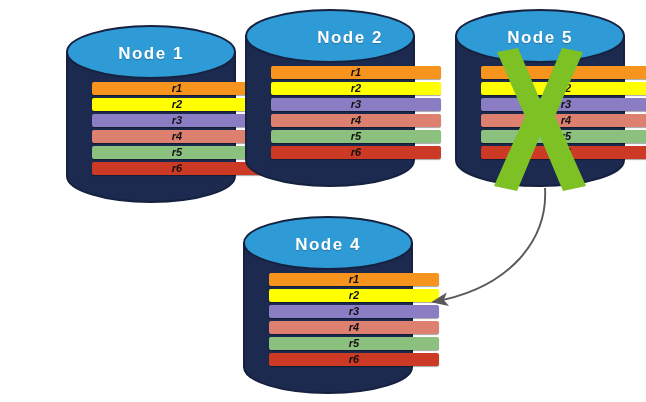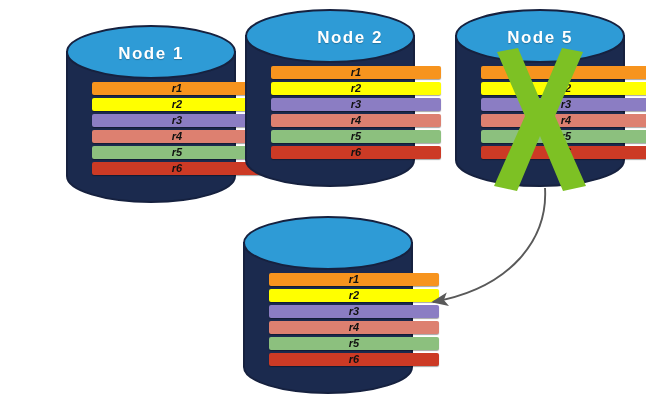"Node 4" div.node-title { html: none -> <div>Node 4</div> }
